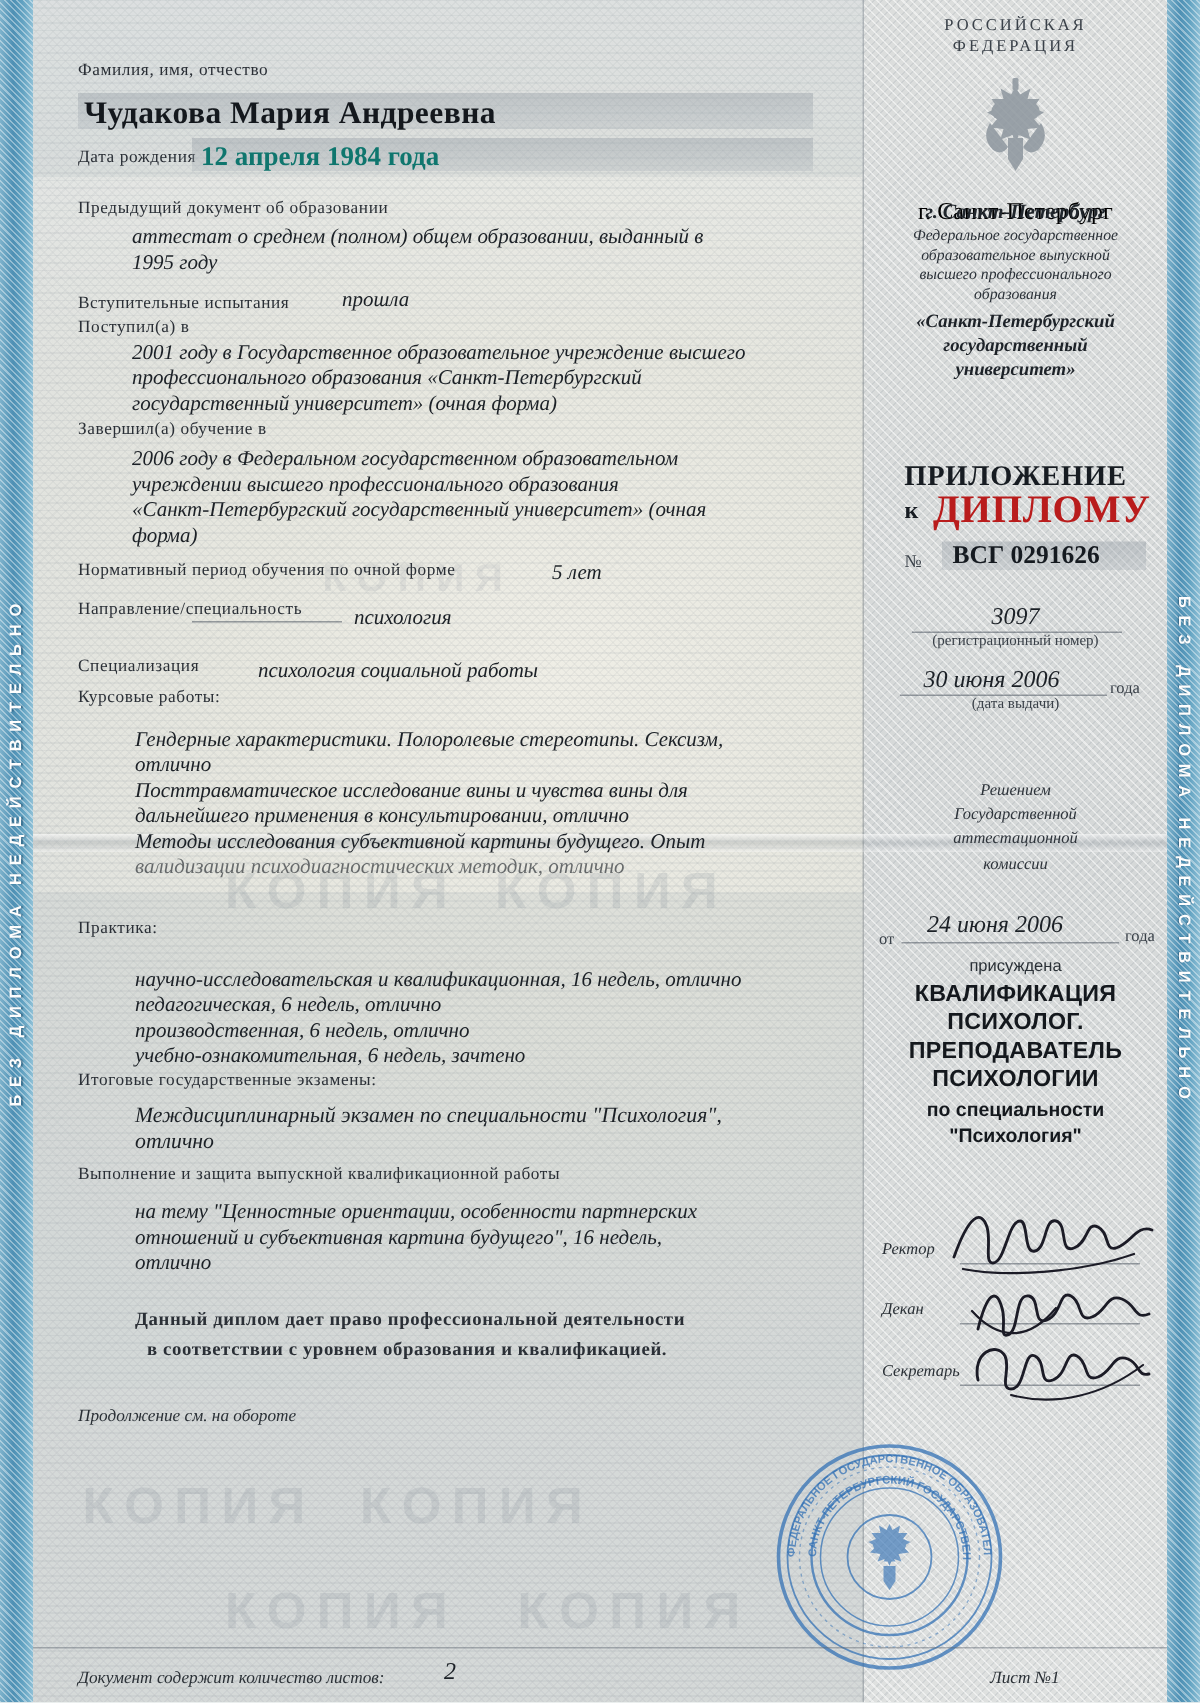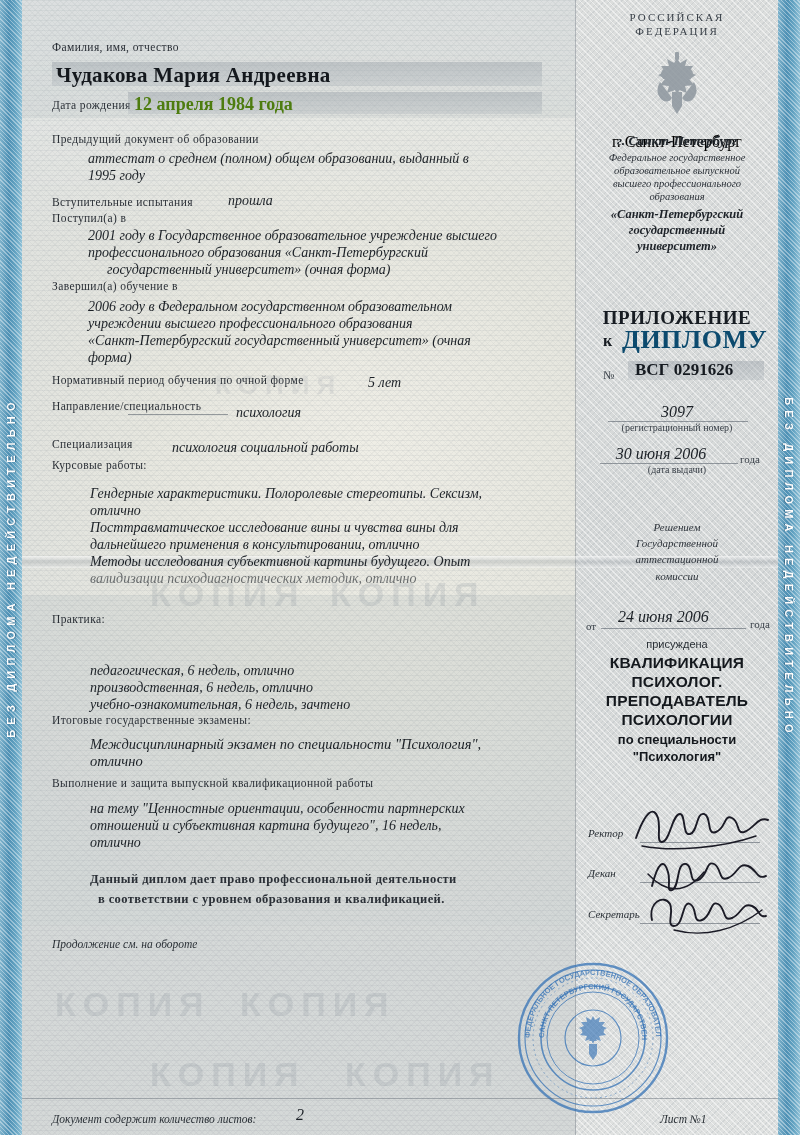"12 апреля 1984 года" .dob { color: #4d7c0f -> #0f766e }
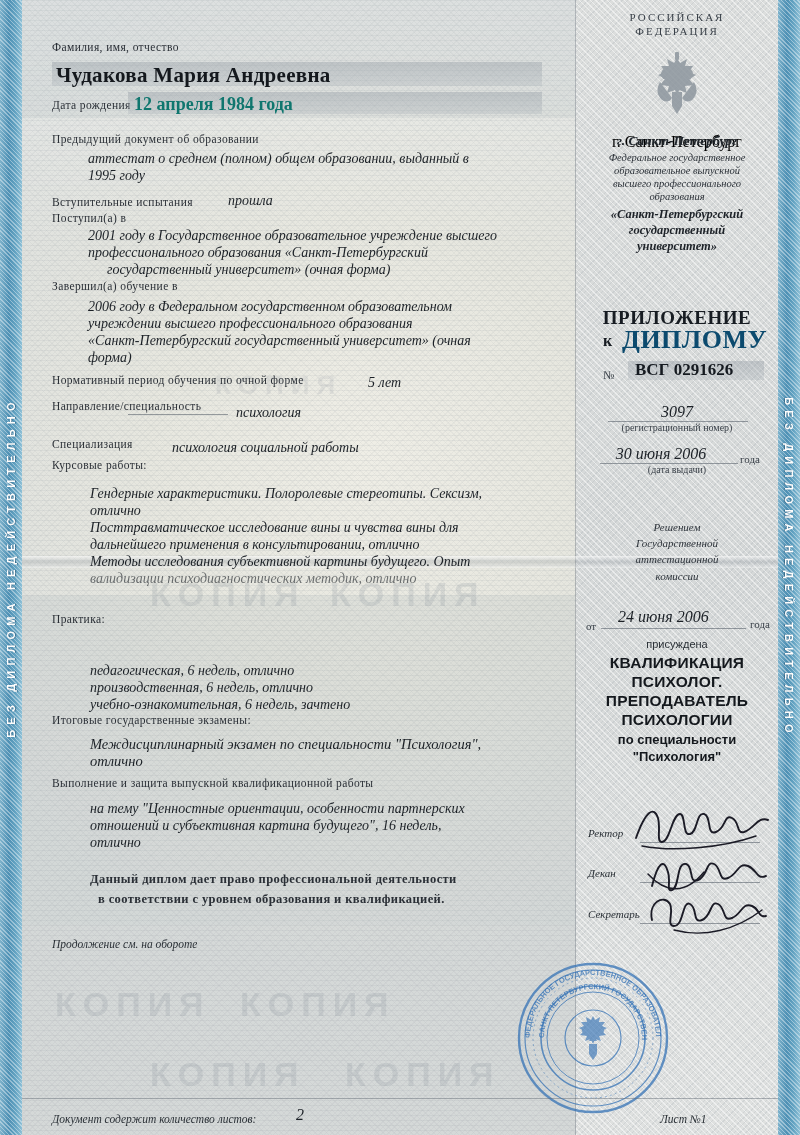"государственный университет» (очная" div.val { margin-left: 19px -> none }
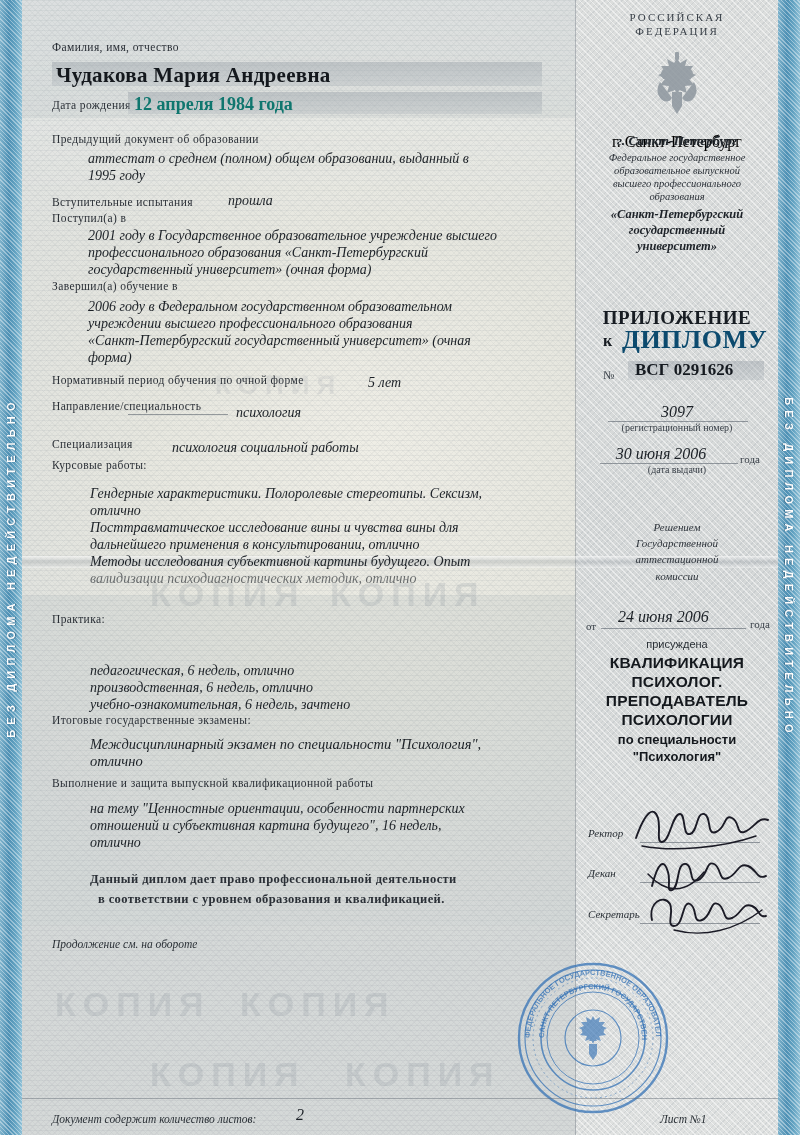"ДИПЛОМУ" .diplomu { color: #0c4a6e -> #b91c1c }
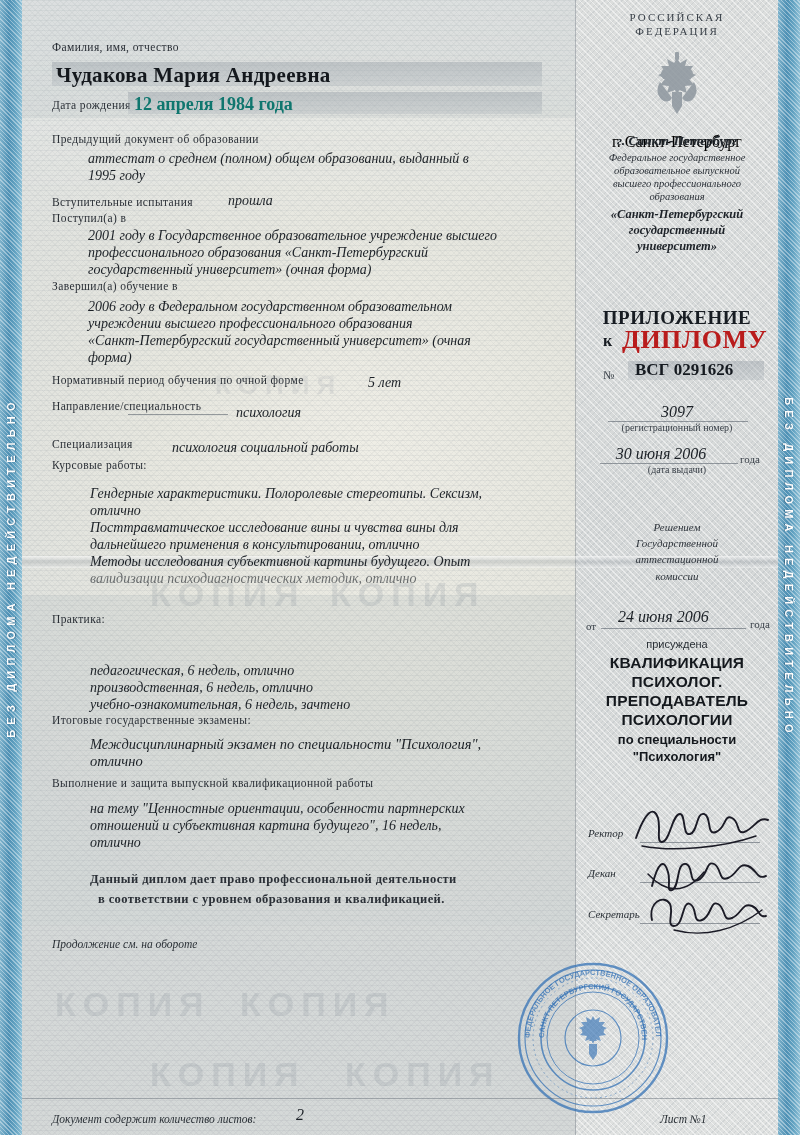"научно-исследовательская и" div.val { html: none -> <div>научно-исследовательская и квалификационная, 16 недель, отлично</div> }
